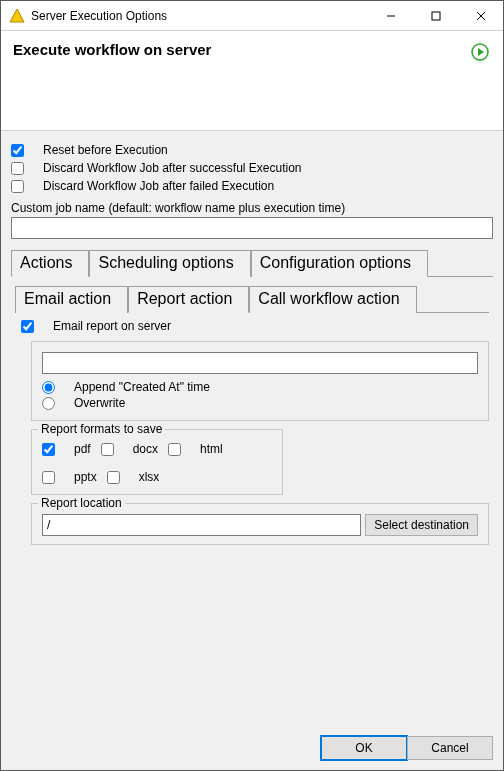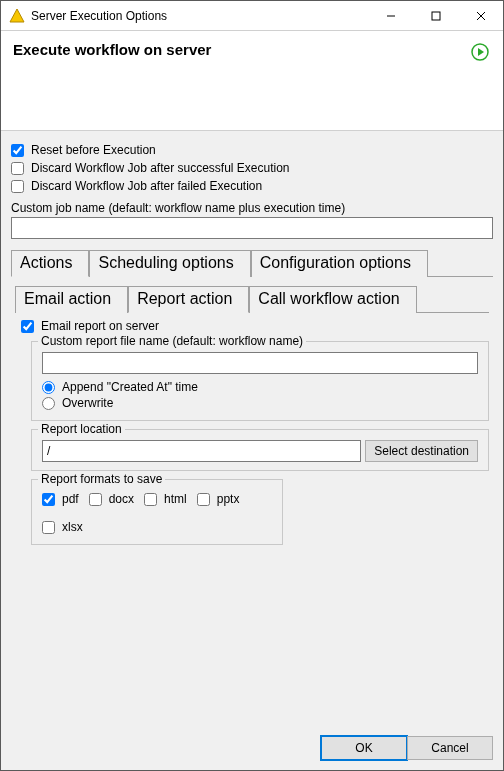"Reset before Execution" .checkbox-row, .radio-row { gap: 4px -> 16px }
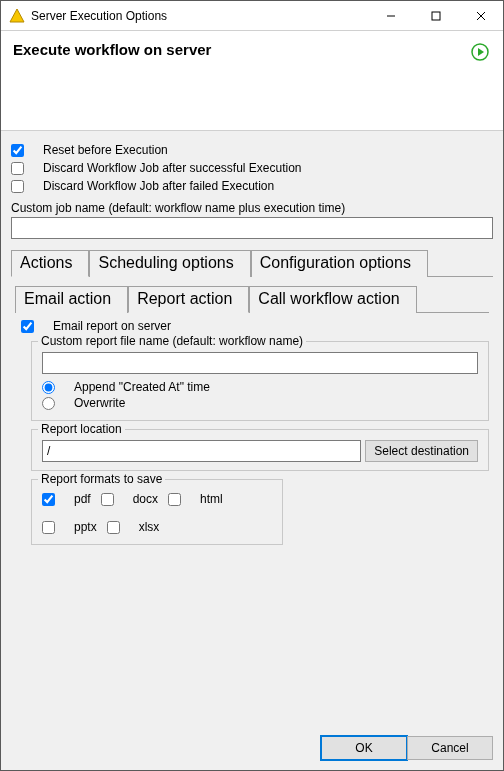"Custom report file name (default:" span.group-label { html: <span>Custom report file name (default: workflow name)</span> -> none }
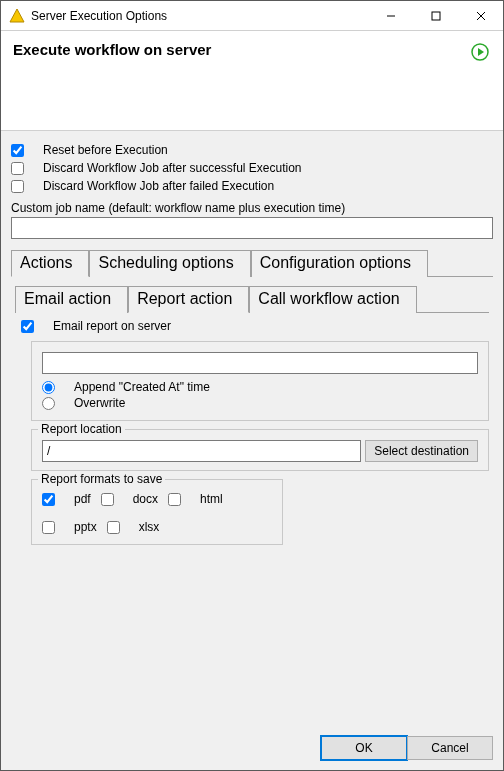"Report location" div.groupbox { order: before "Report formats to save" -> after "Report formats to save" }
